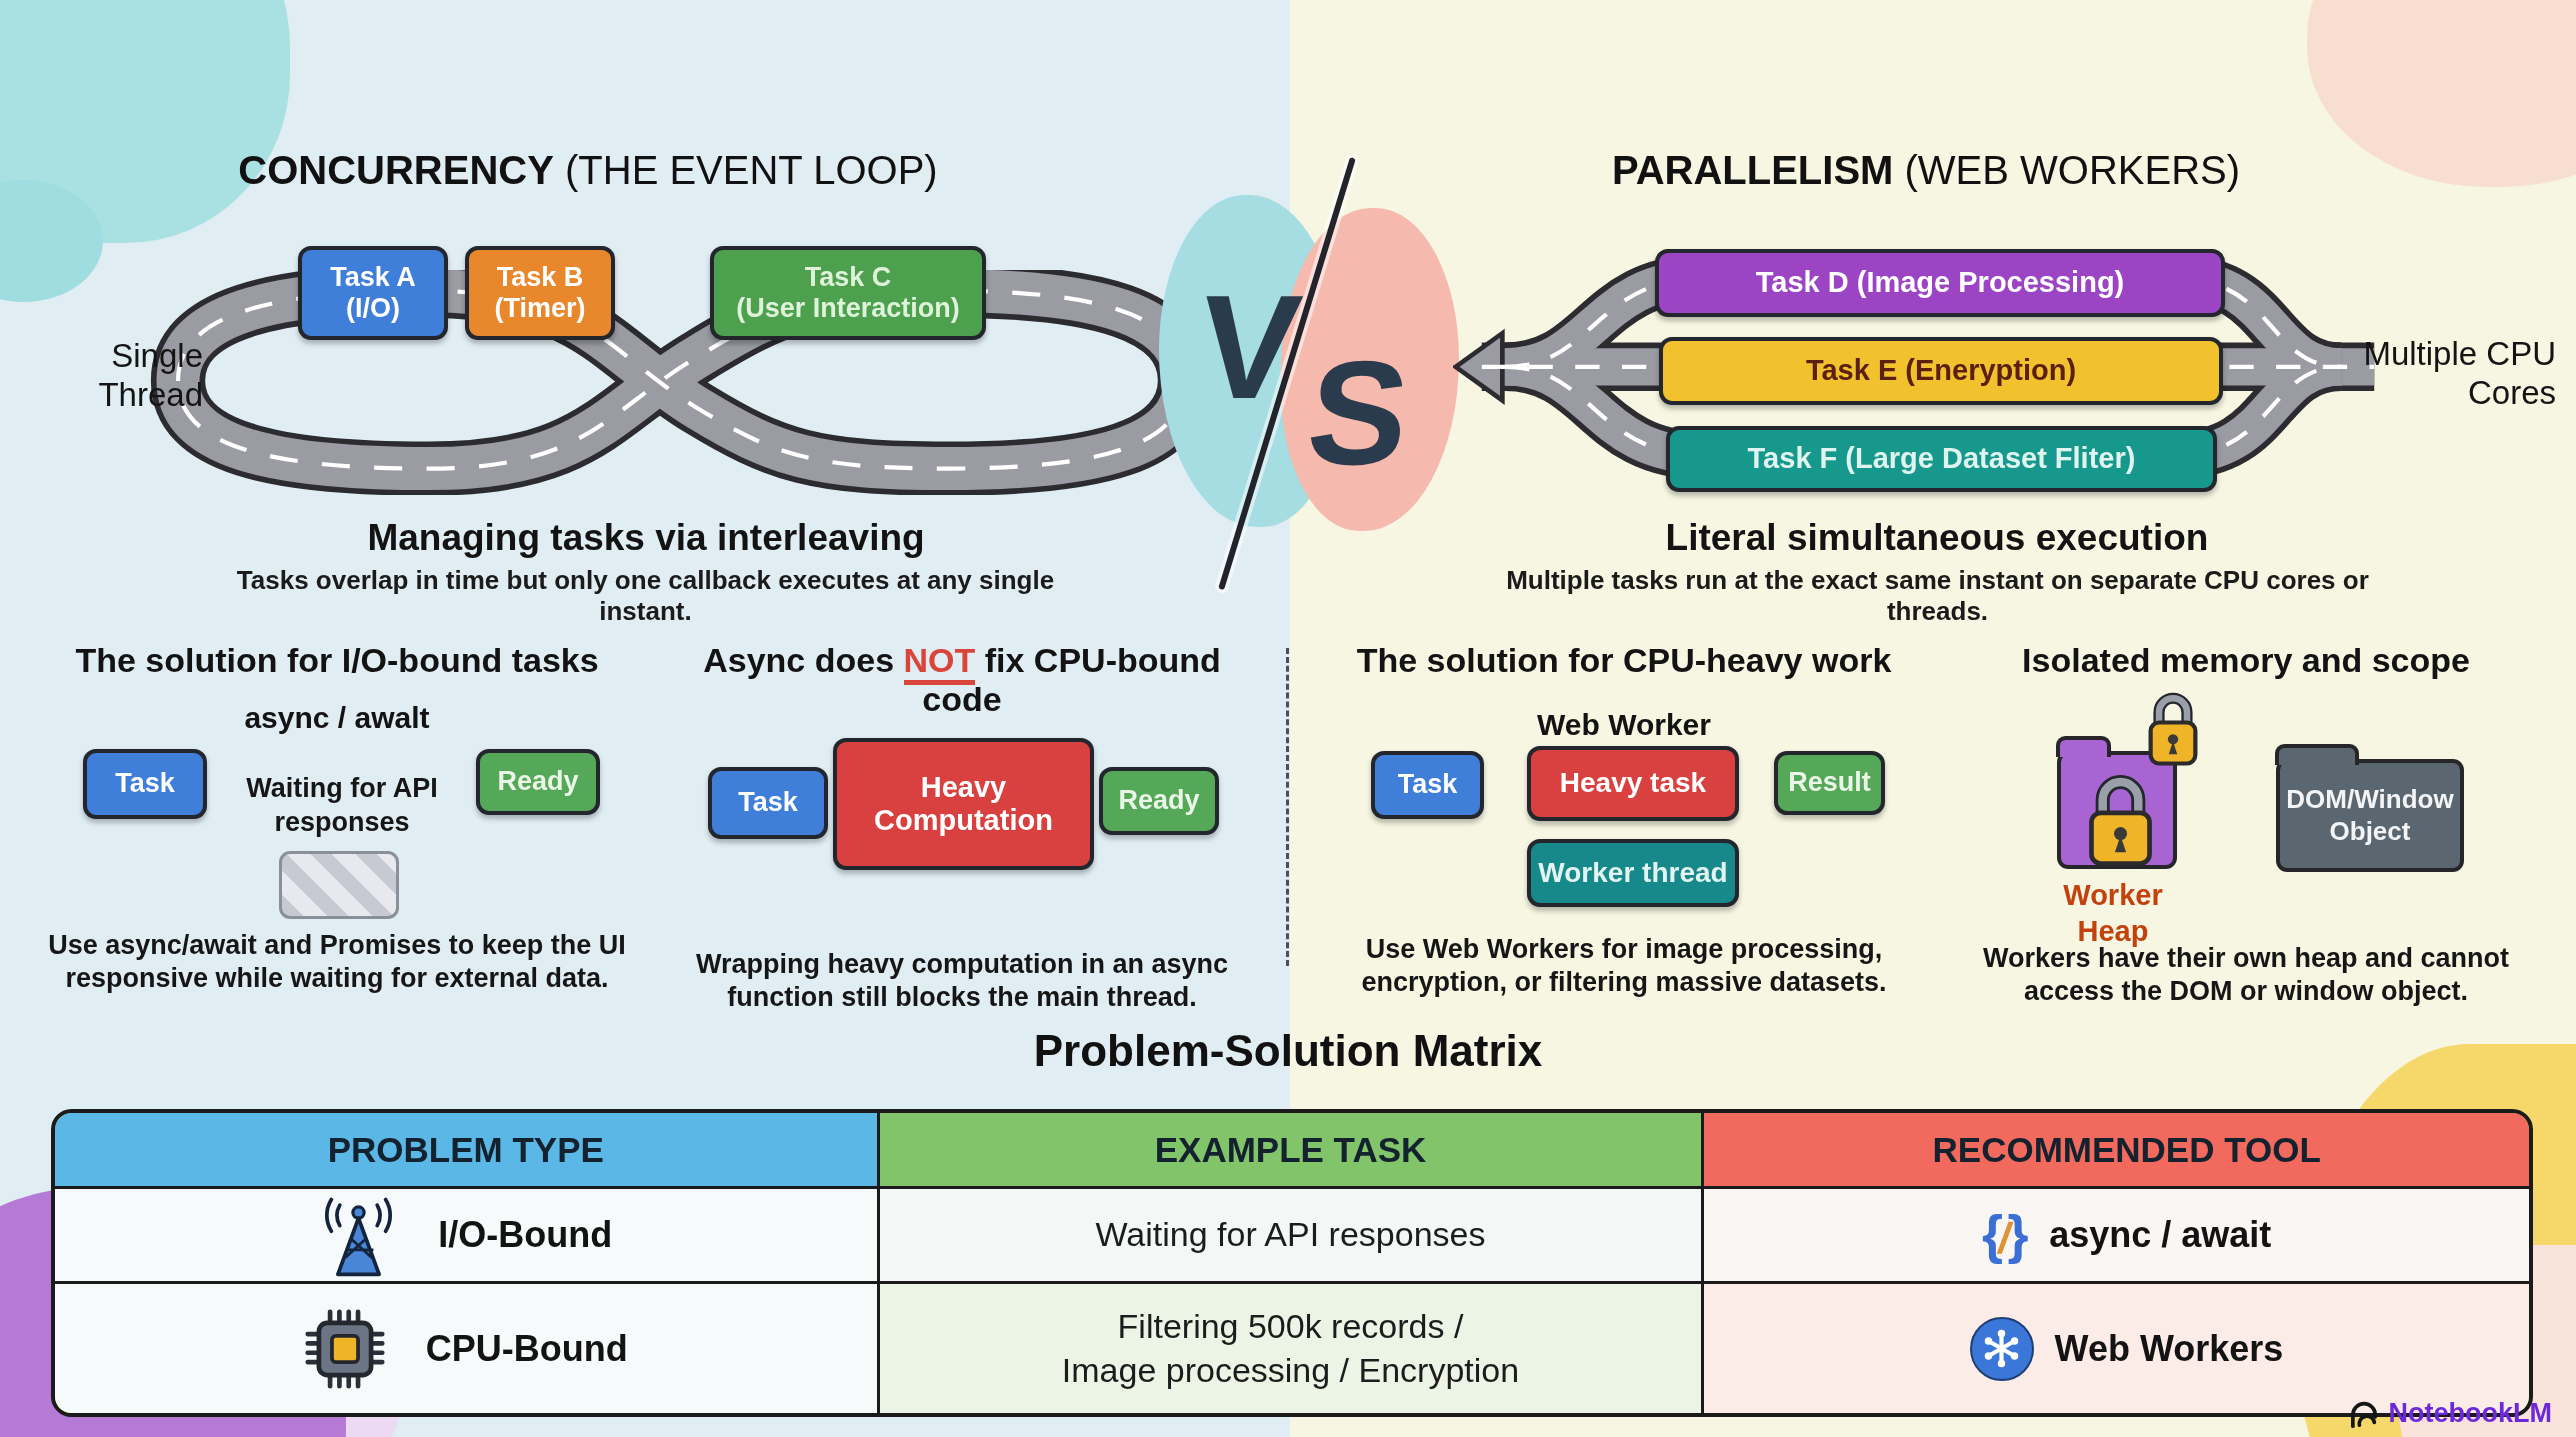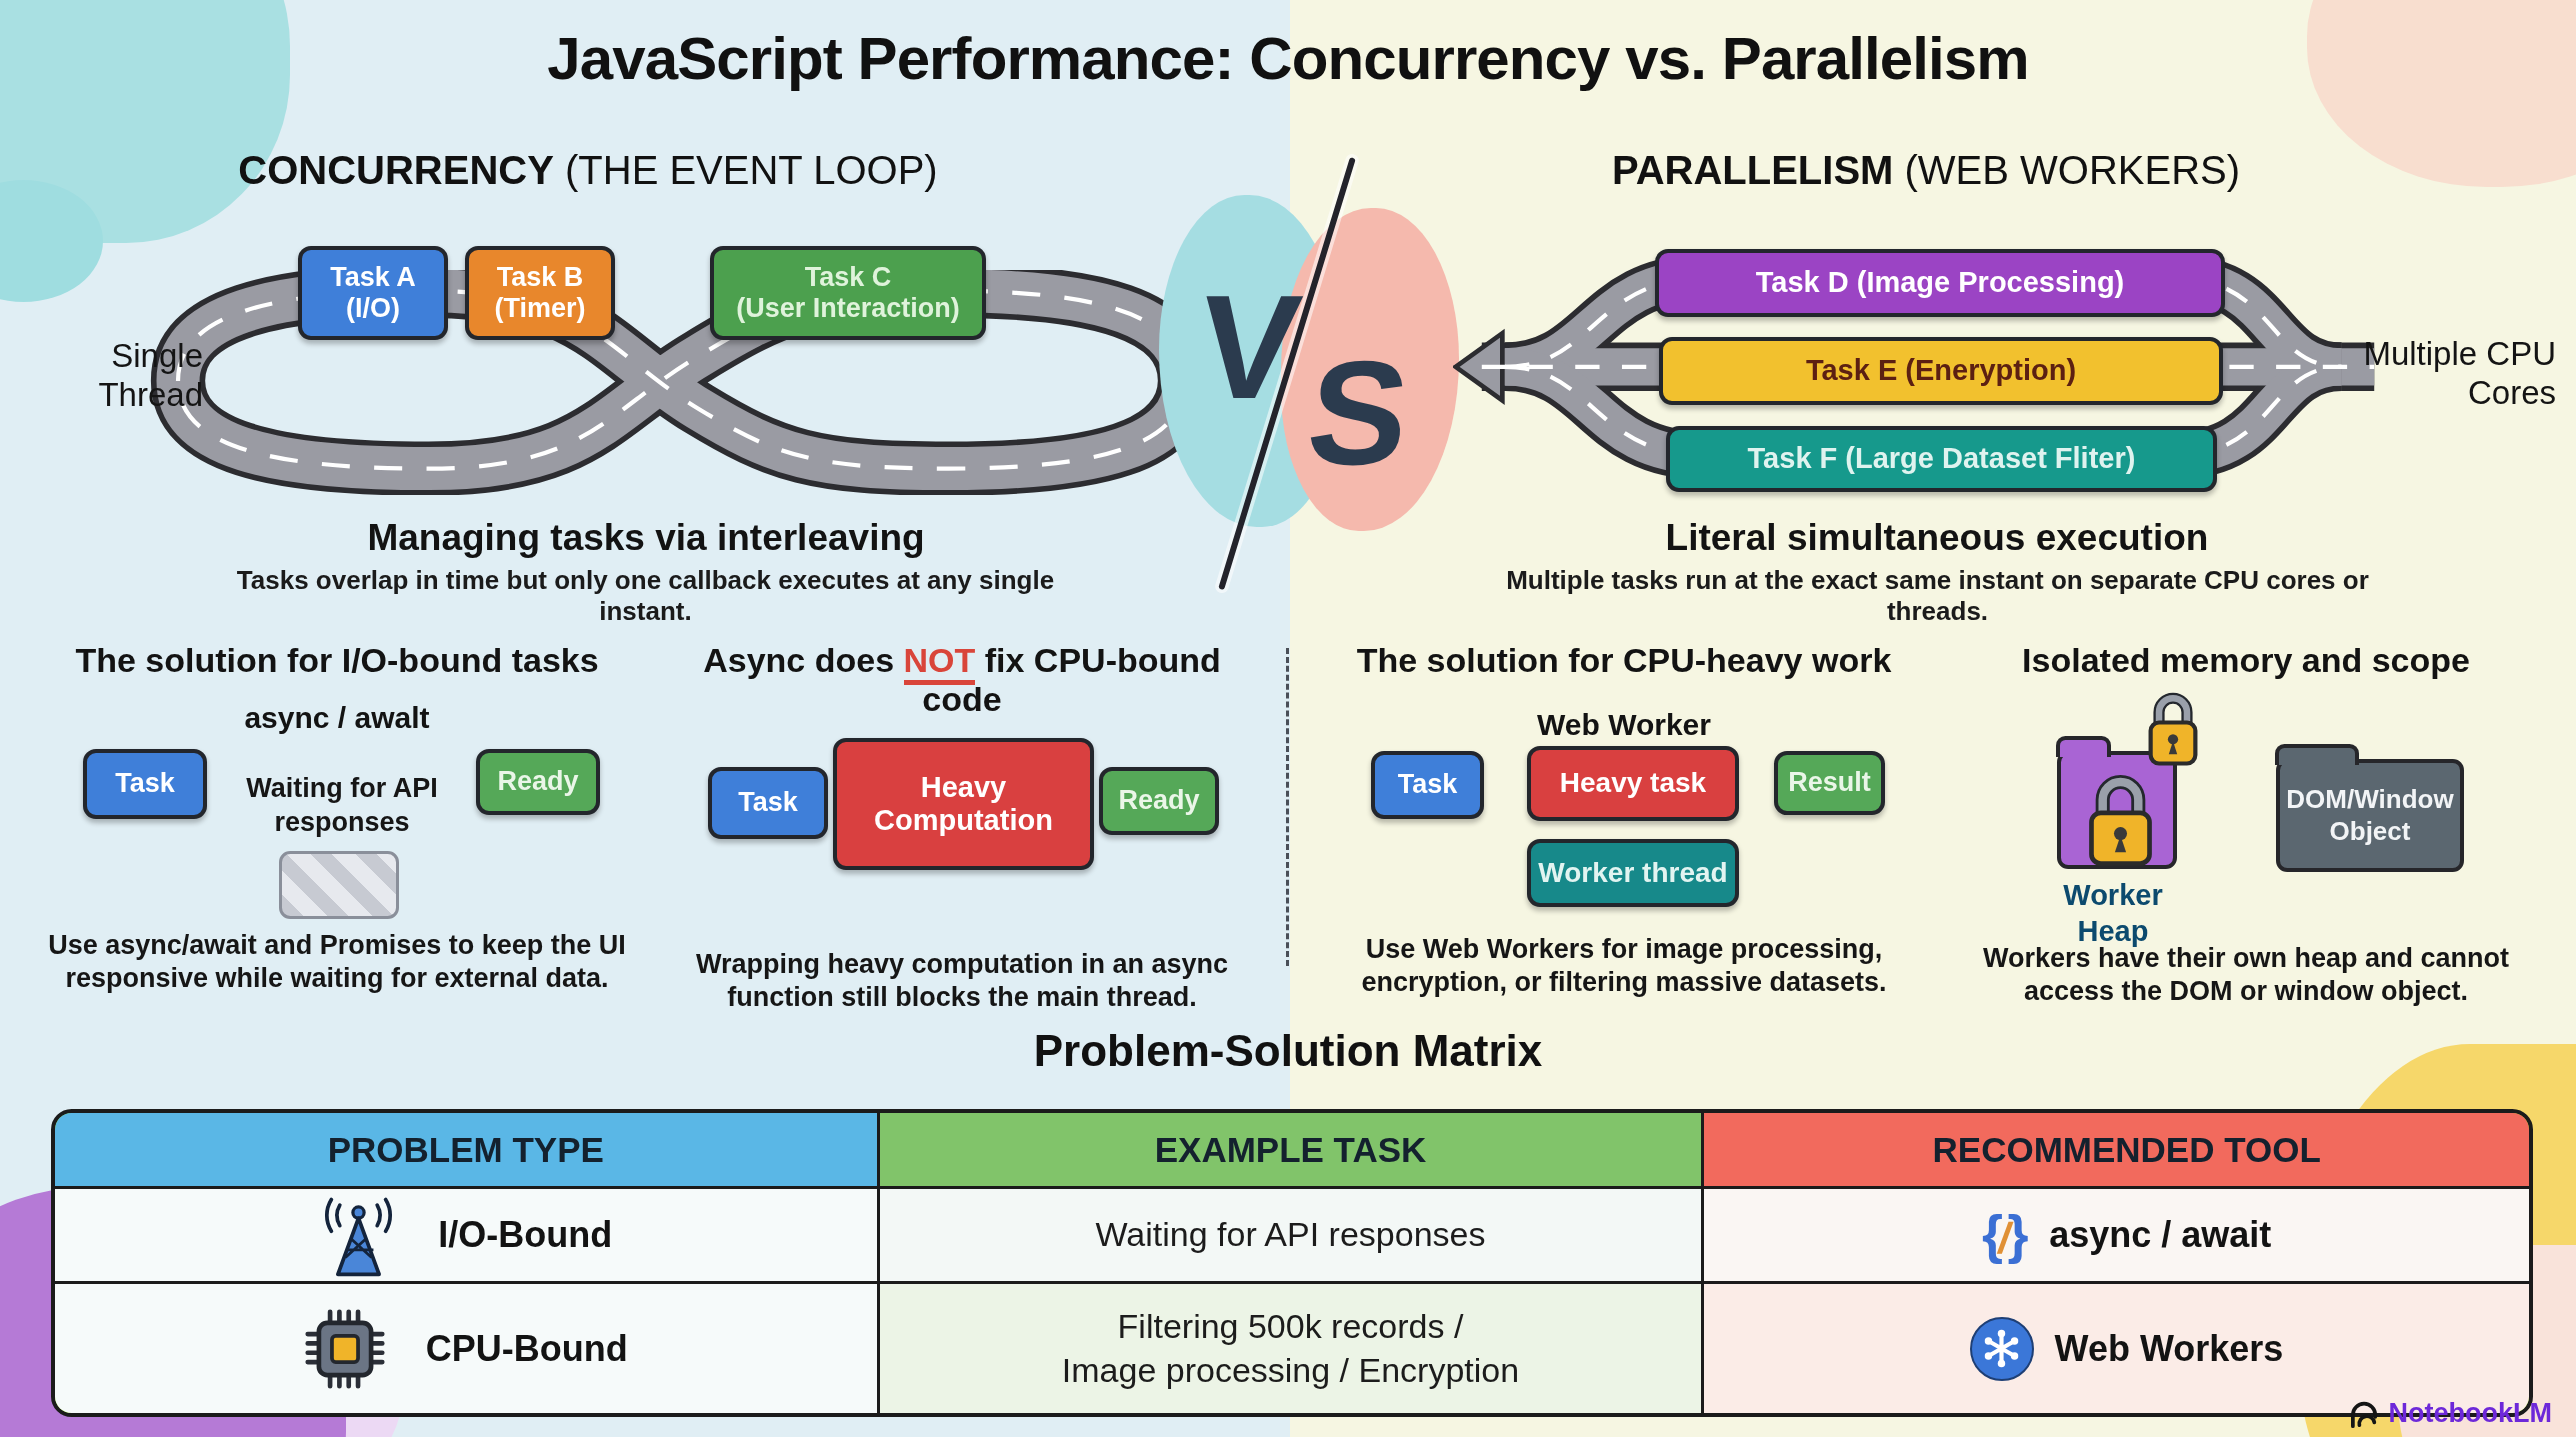"JavaScript Performance: Concurrency vs." div.main-title { html: <div>JavaScript Performance: Concurrency vs. Parallelism</div> -> none }
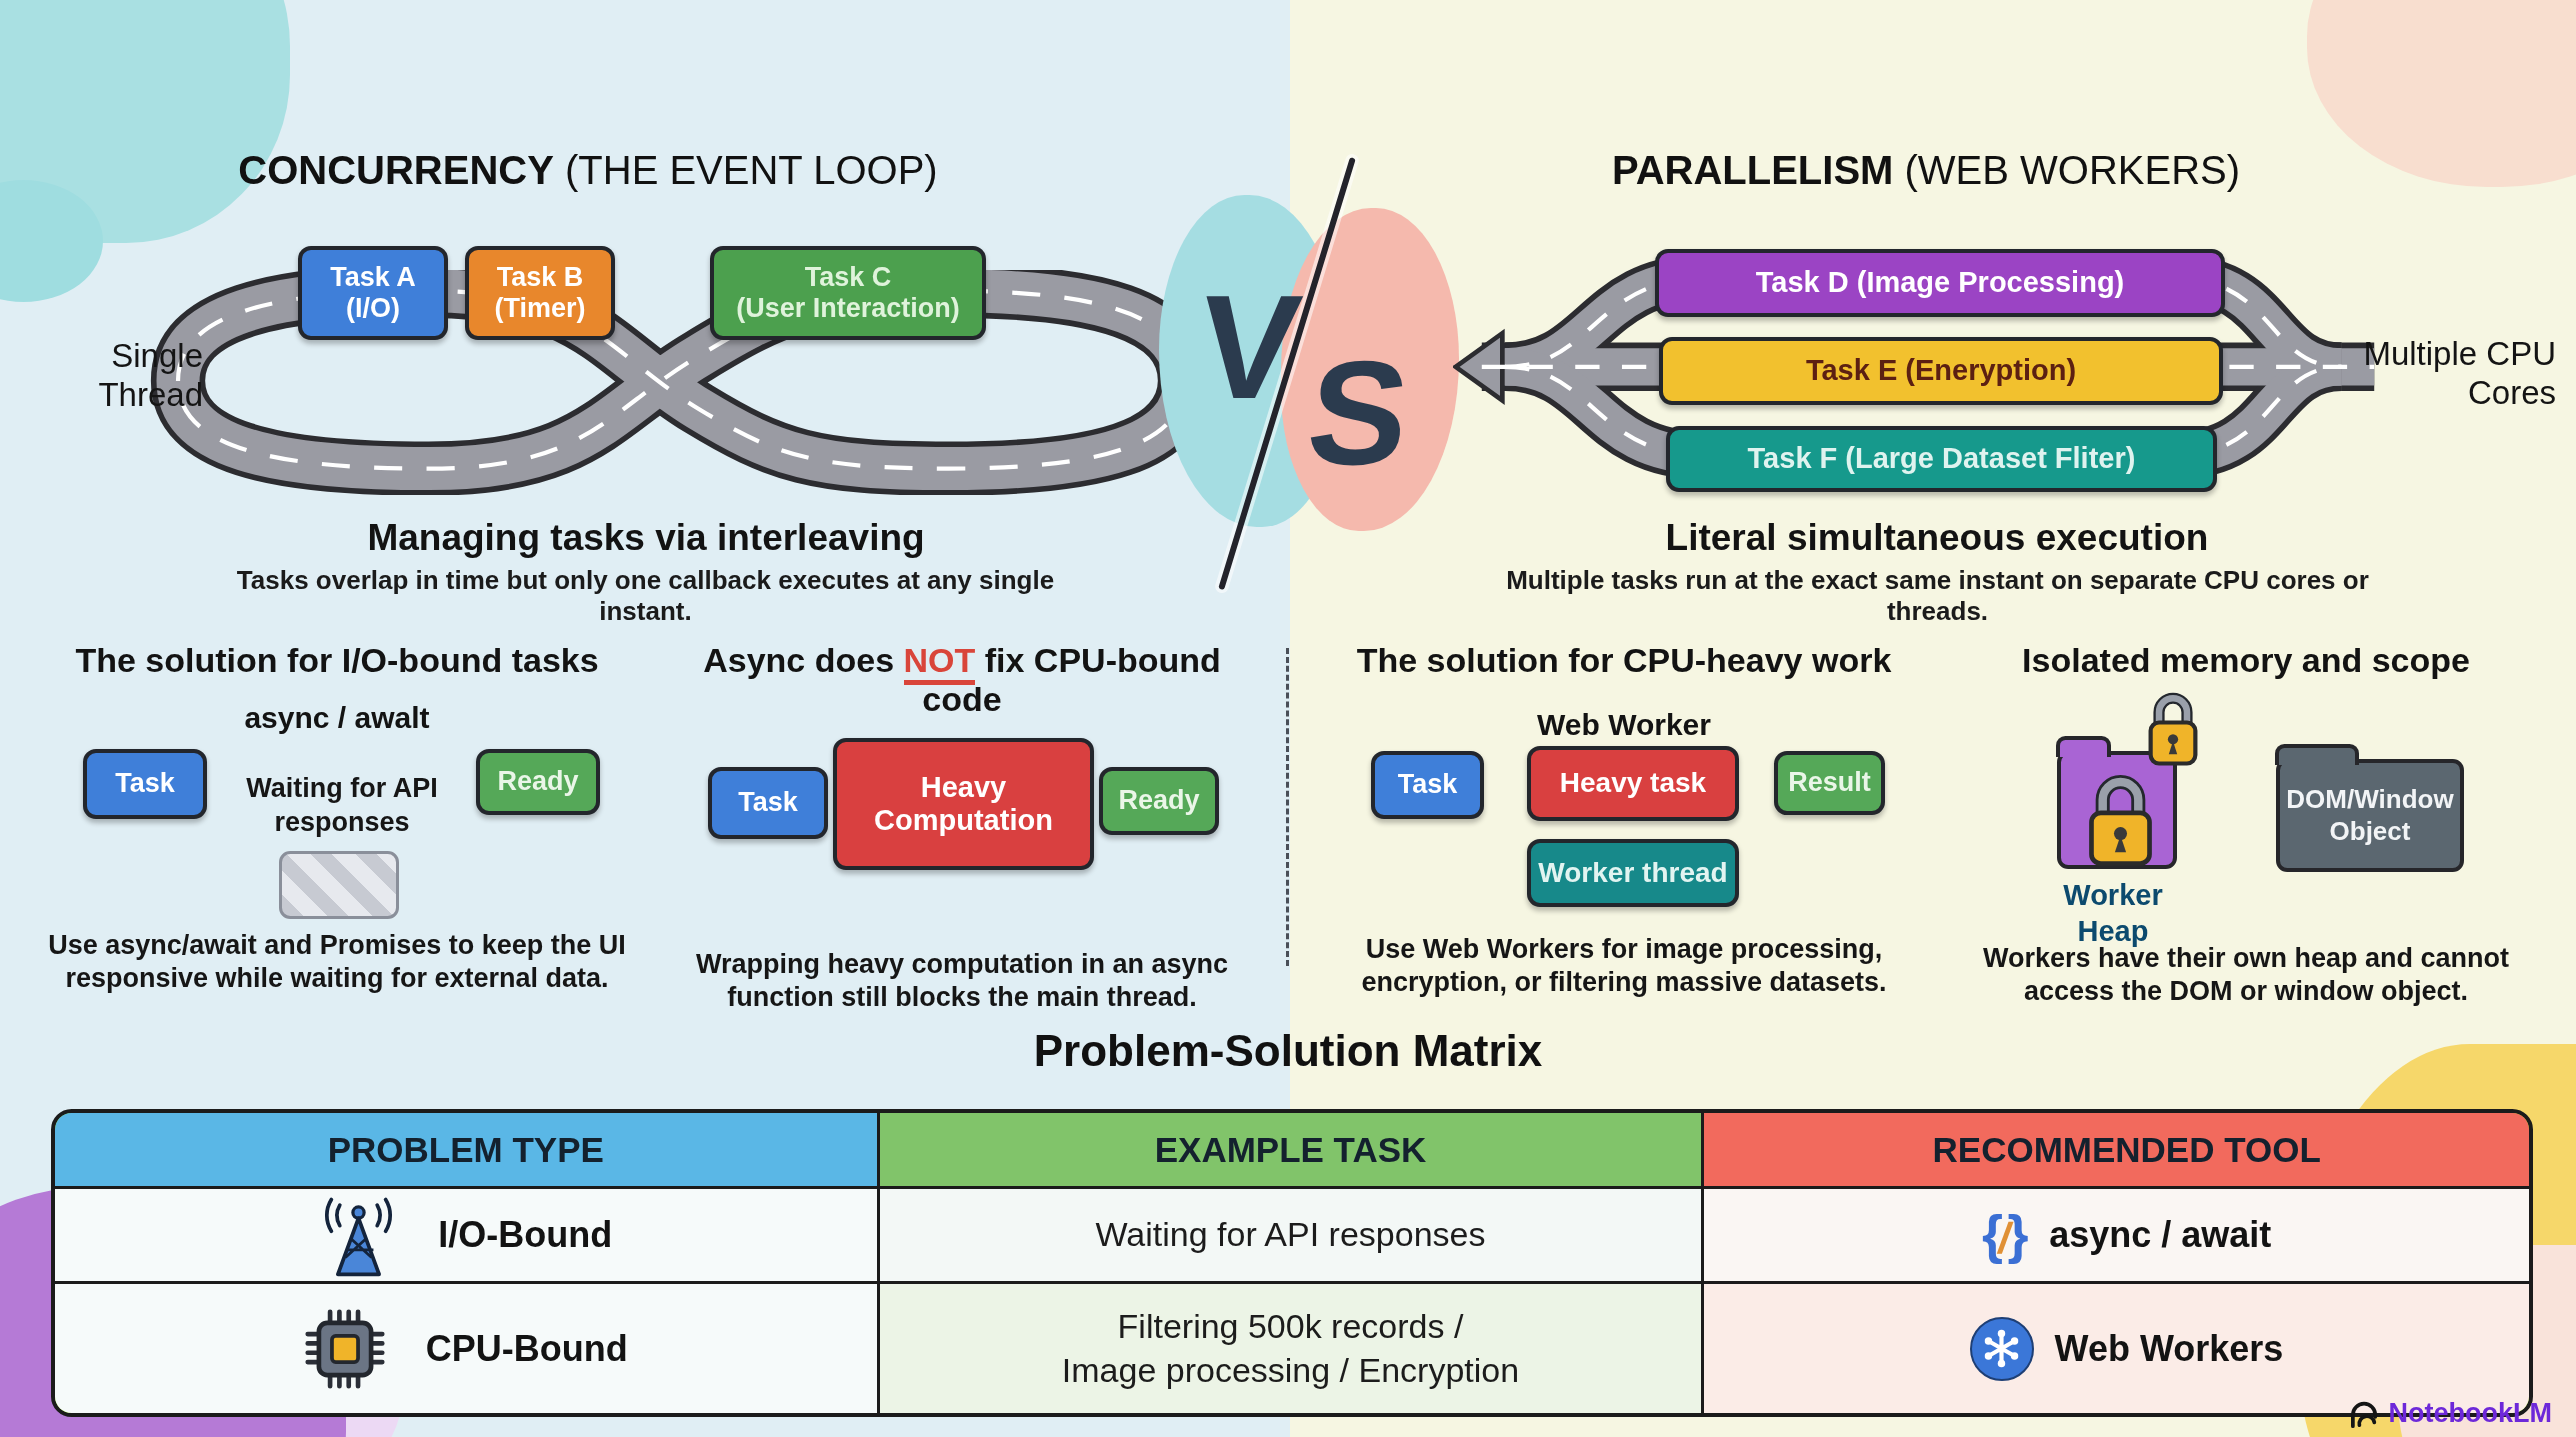"Worker Heap" .heap-label { color: #0c4a6e -> #c2410c }
